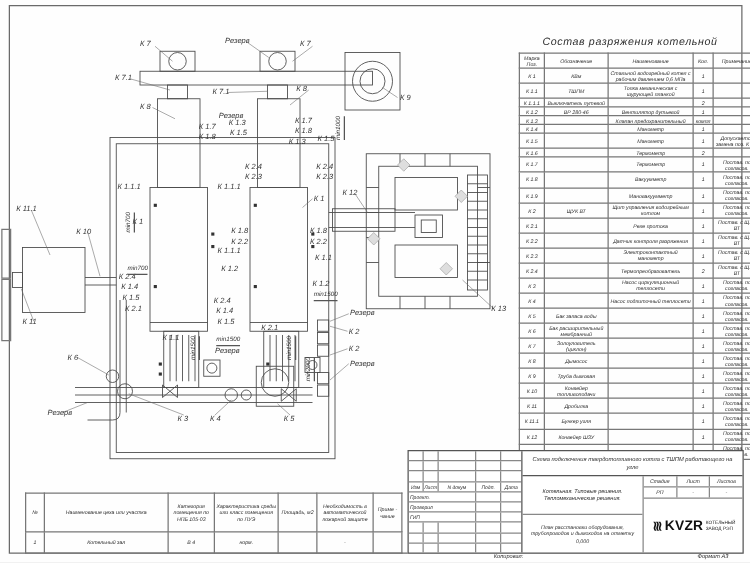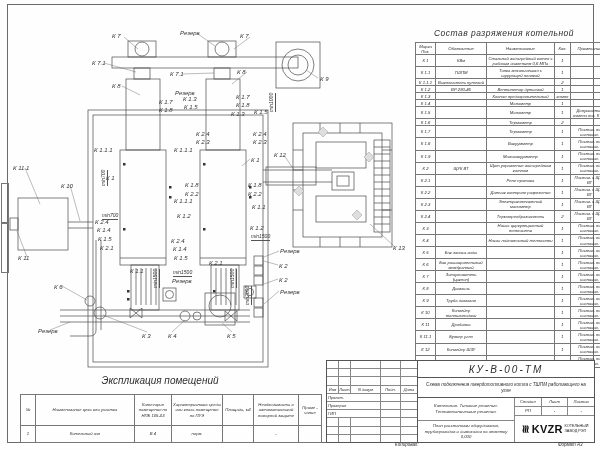"КУ-В-00-ТМ" div.doc-num { html: <div>КУ-В-00-ТМ</div> -> none }
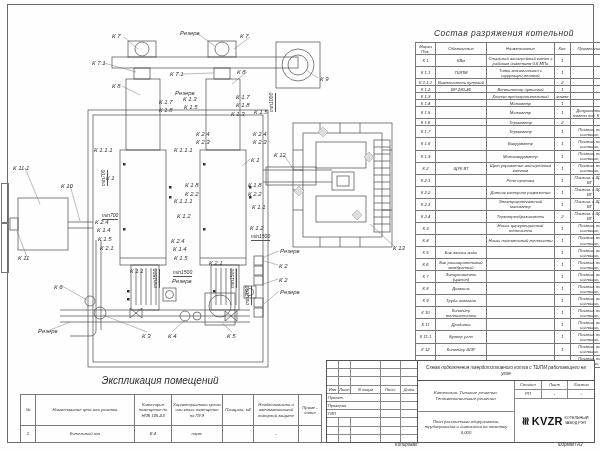"Экспликация помещений" div.expl-title { html: <div>Экспликация помещений</div> -> none }
